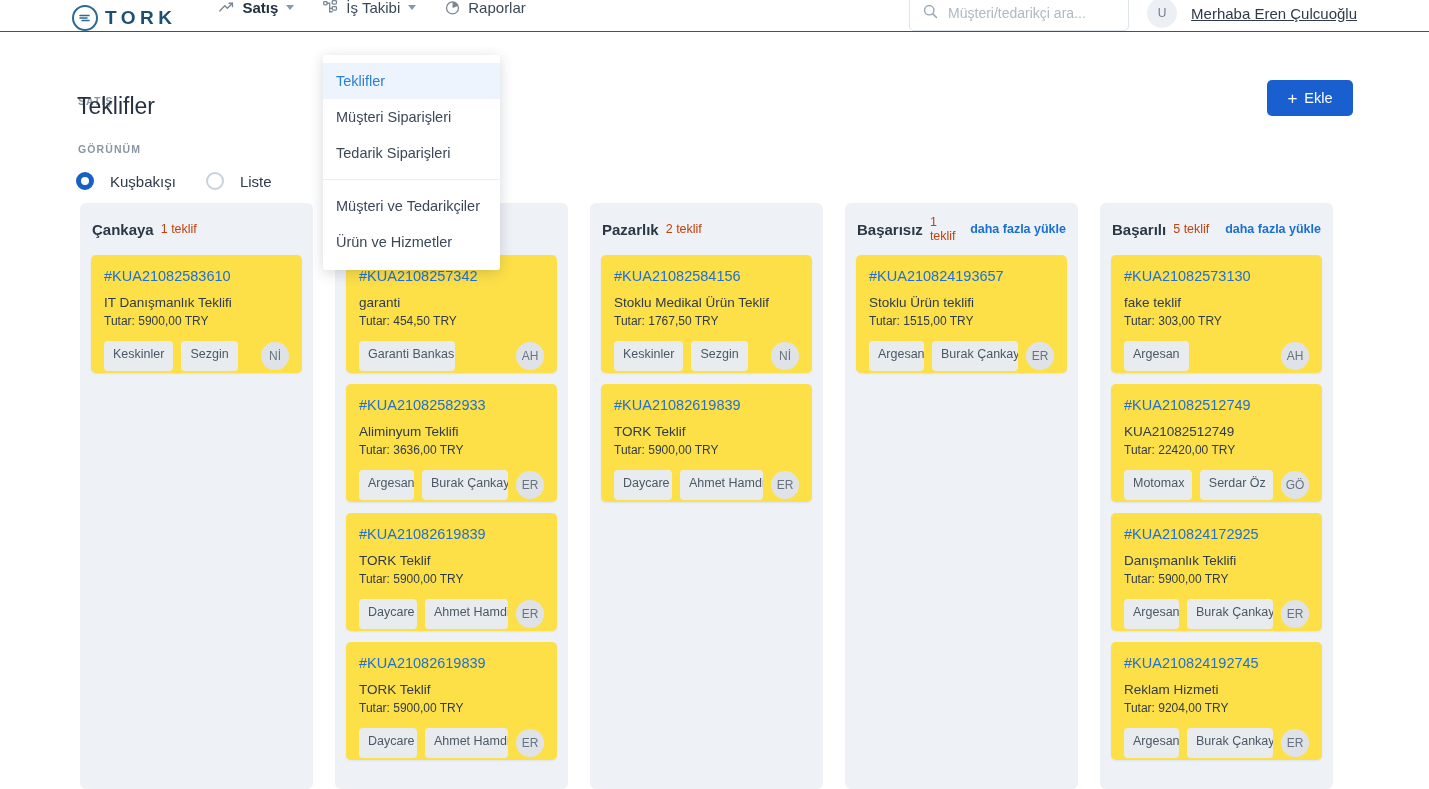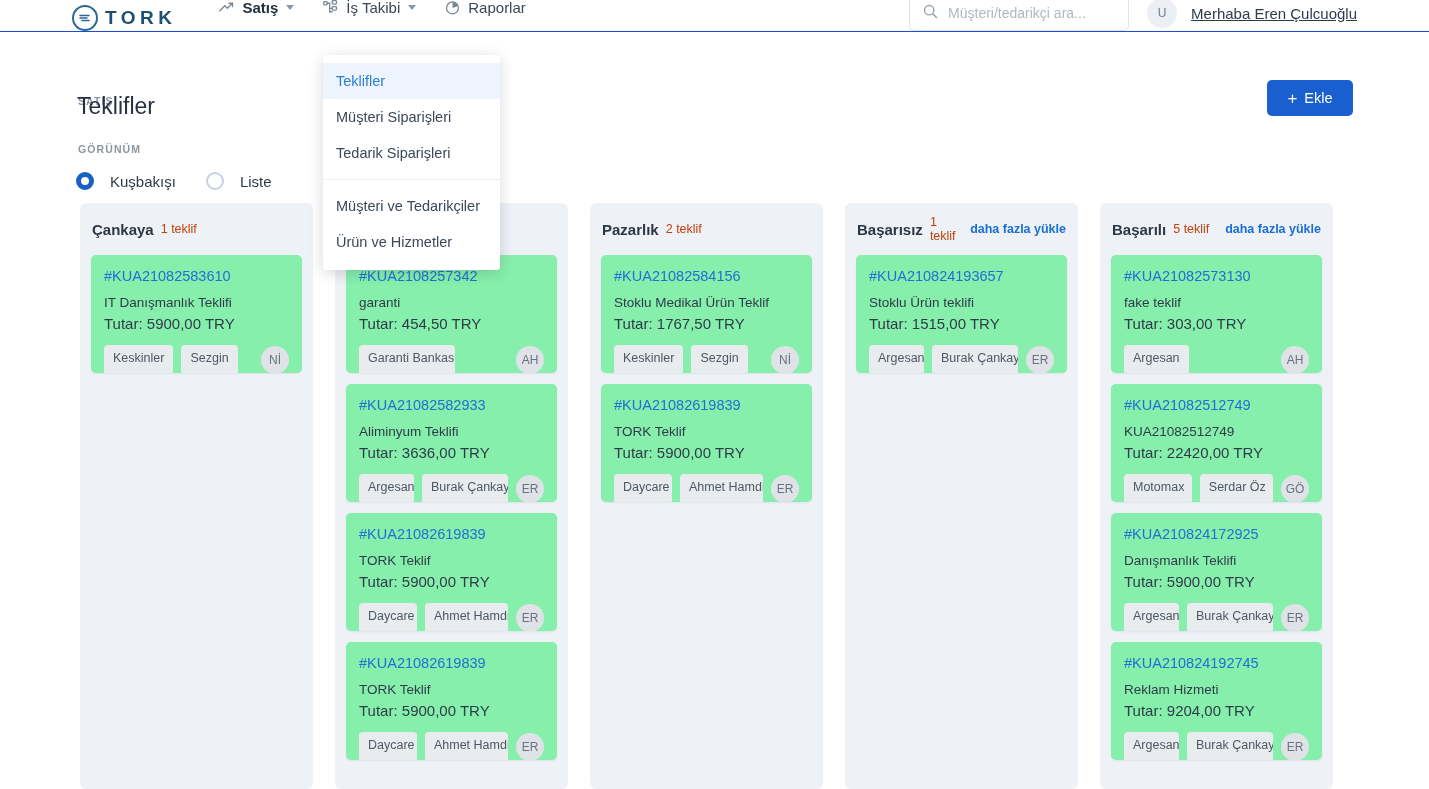"#KUA21082583610" .card { background: #86efac -> #fde047 }
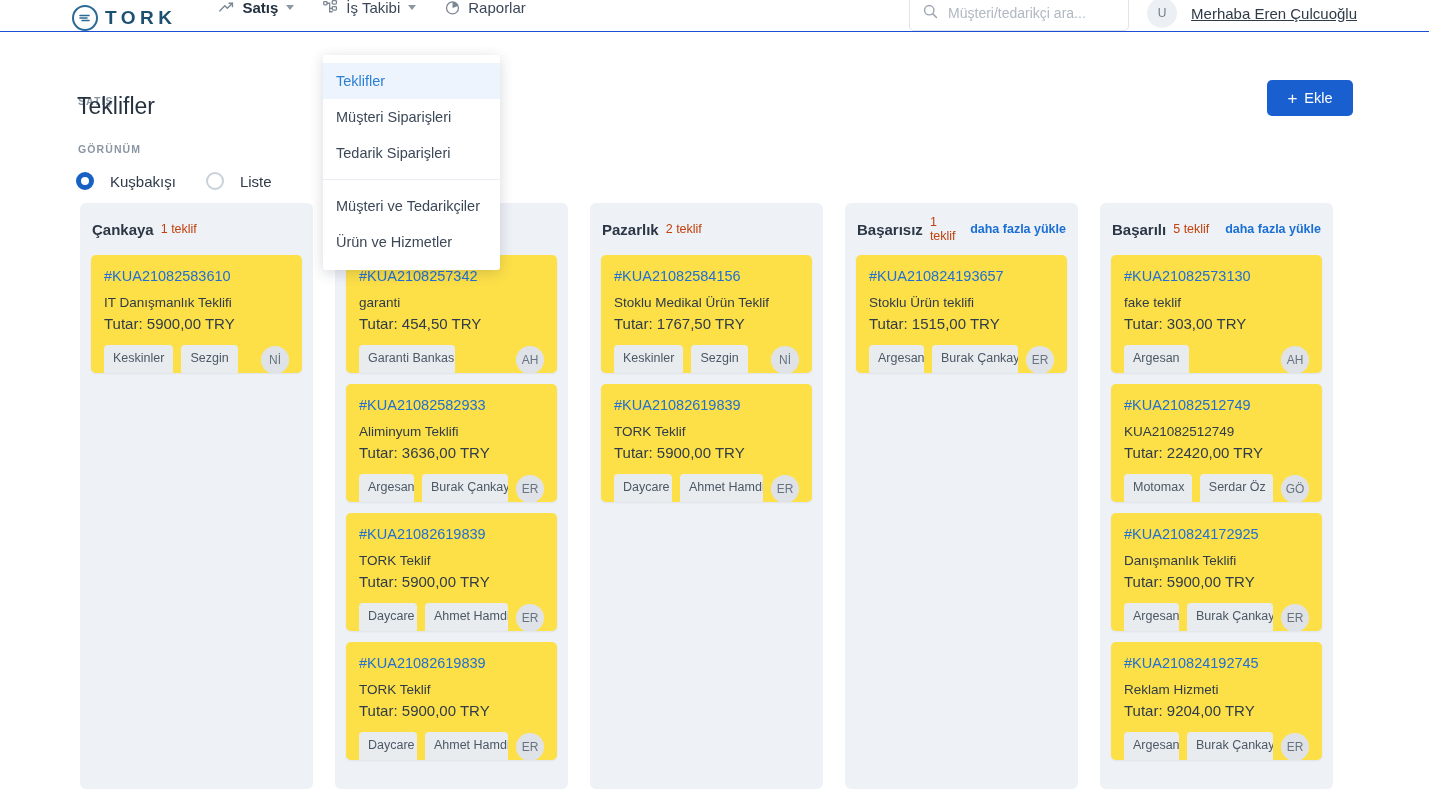"Tutar: 5900,00 TRY" .card-amount { font-size: 15px -> 12px }
